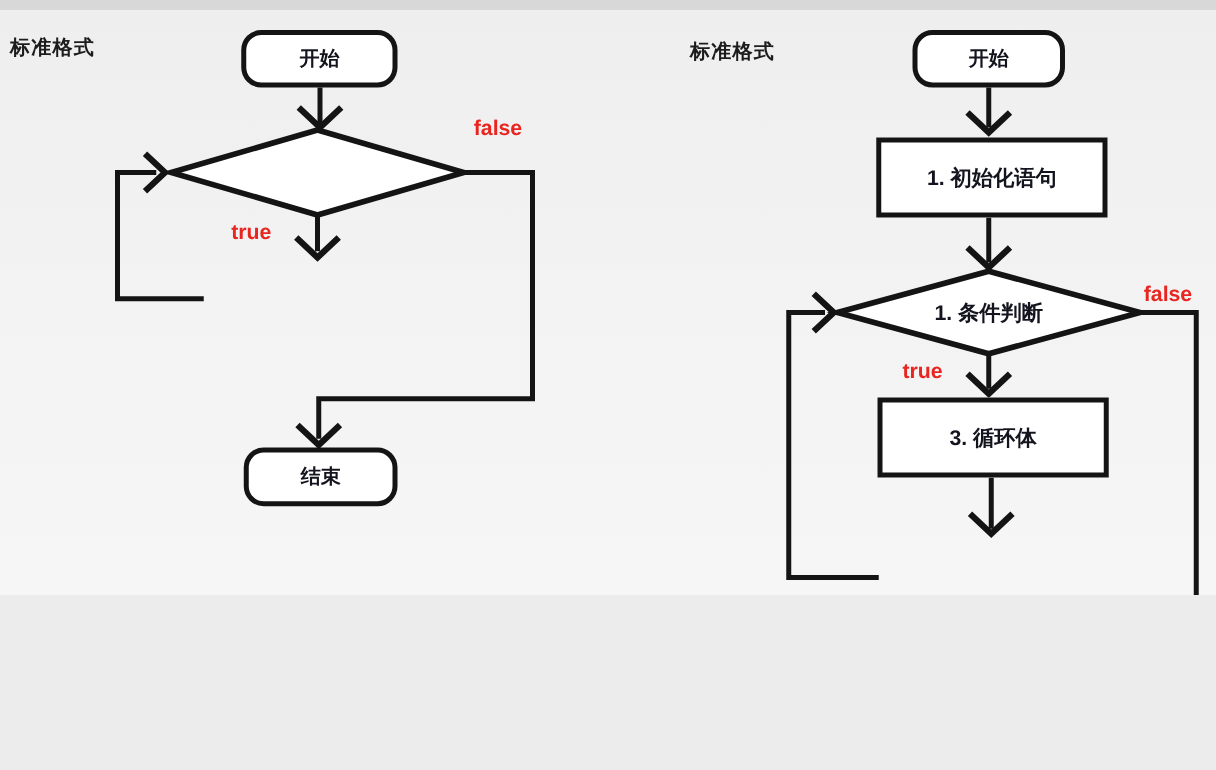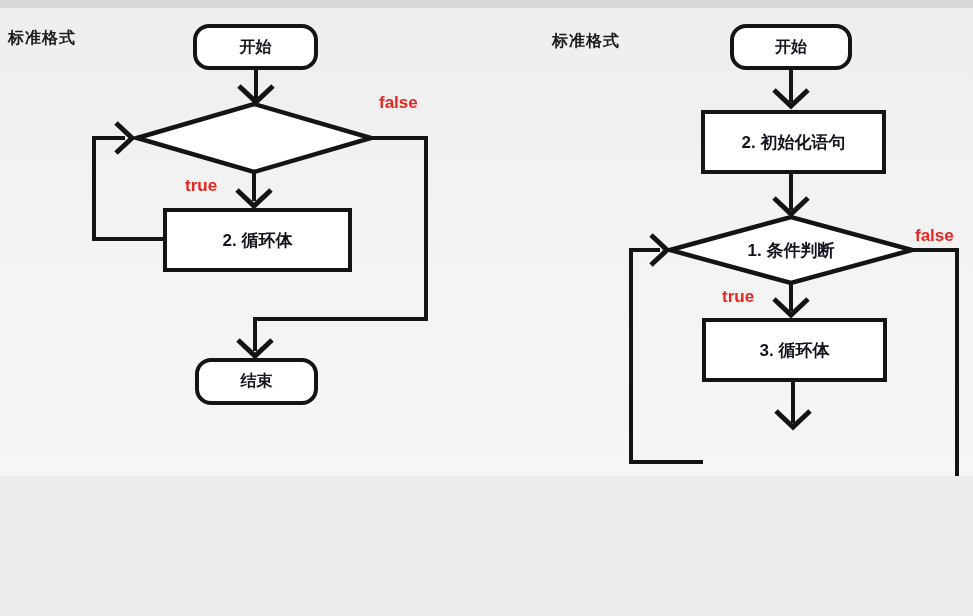"2. 初始化语句" span { text: 2 -> 1 }
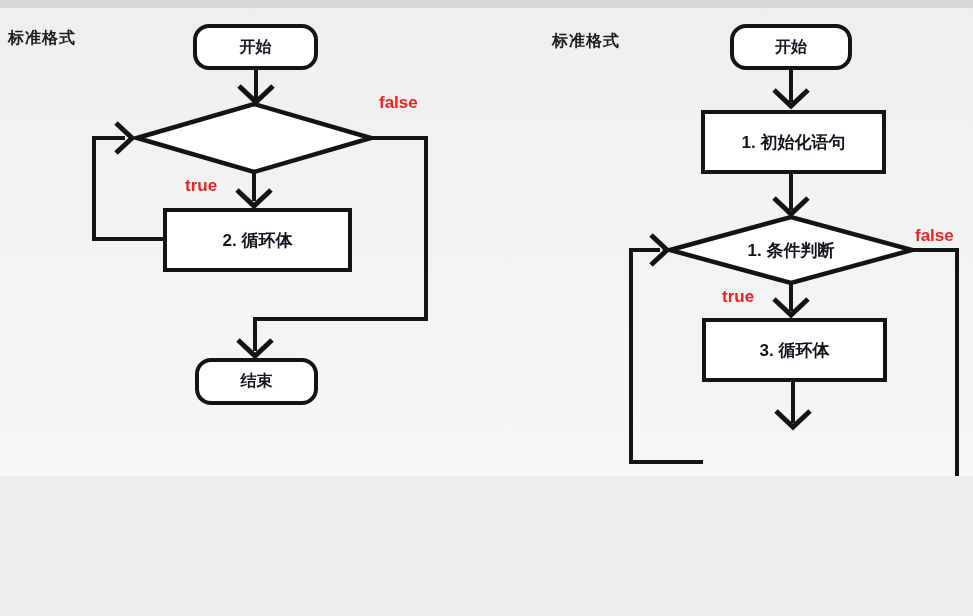"2. 循环体" div.node { html: <div> <span>2. 循环体</span> </div> -> none }
